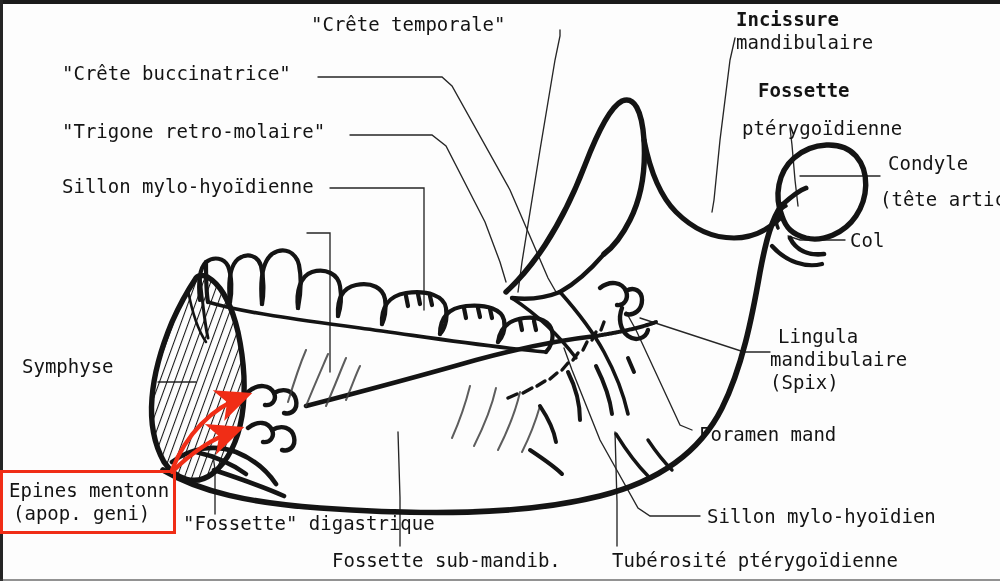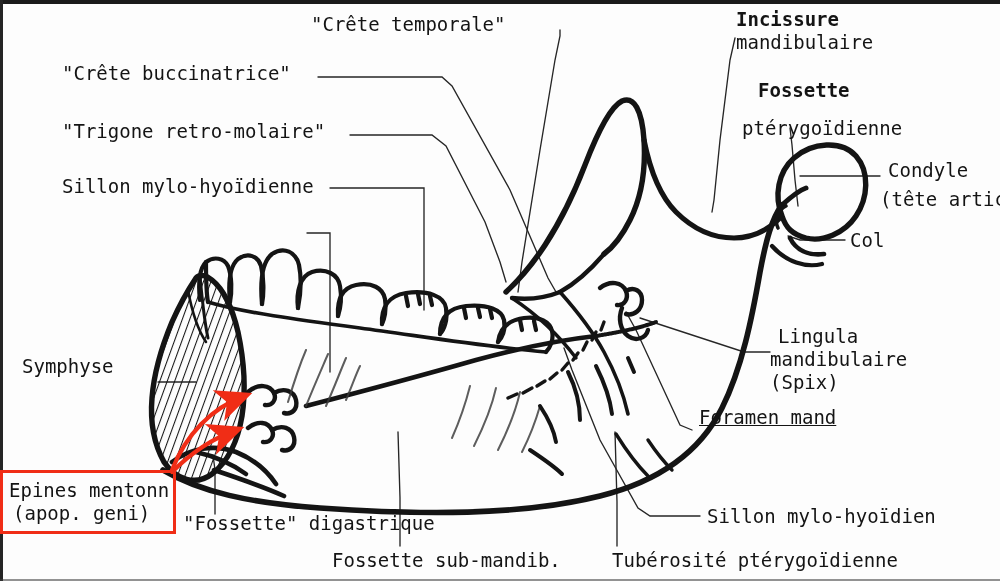"Condyle" div.lbl { top: 159px -> 152px }
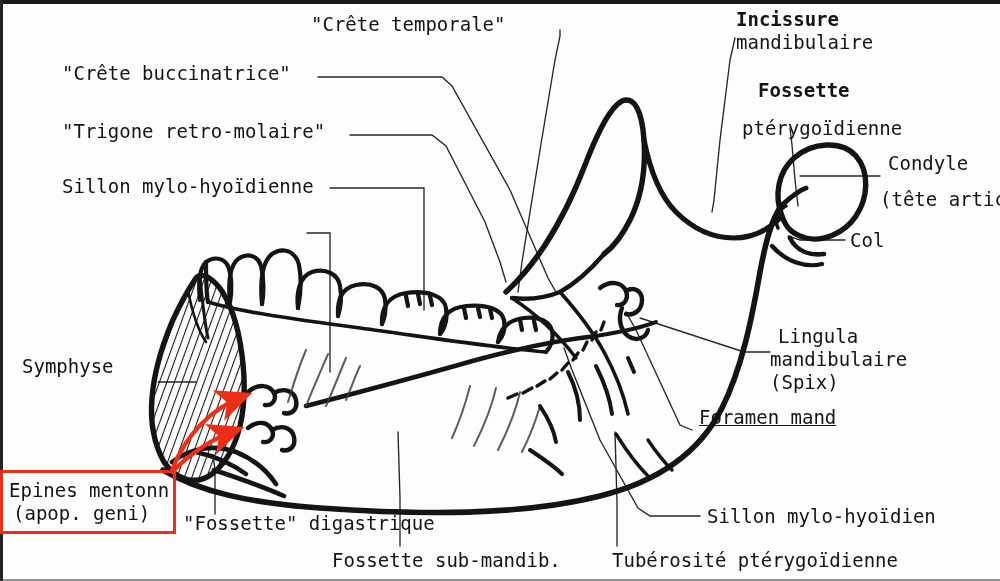"Foramen mand" div.lbl { text-decoration: underline -> none; top: 406px -> 423px }
